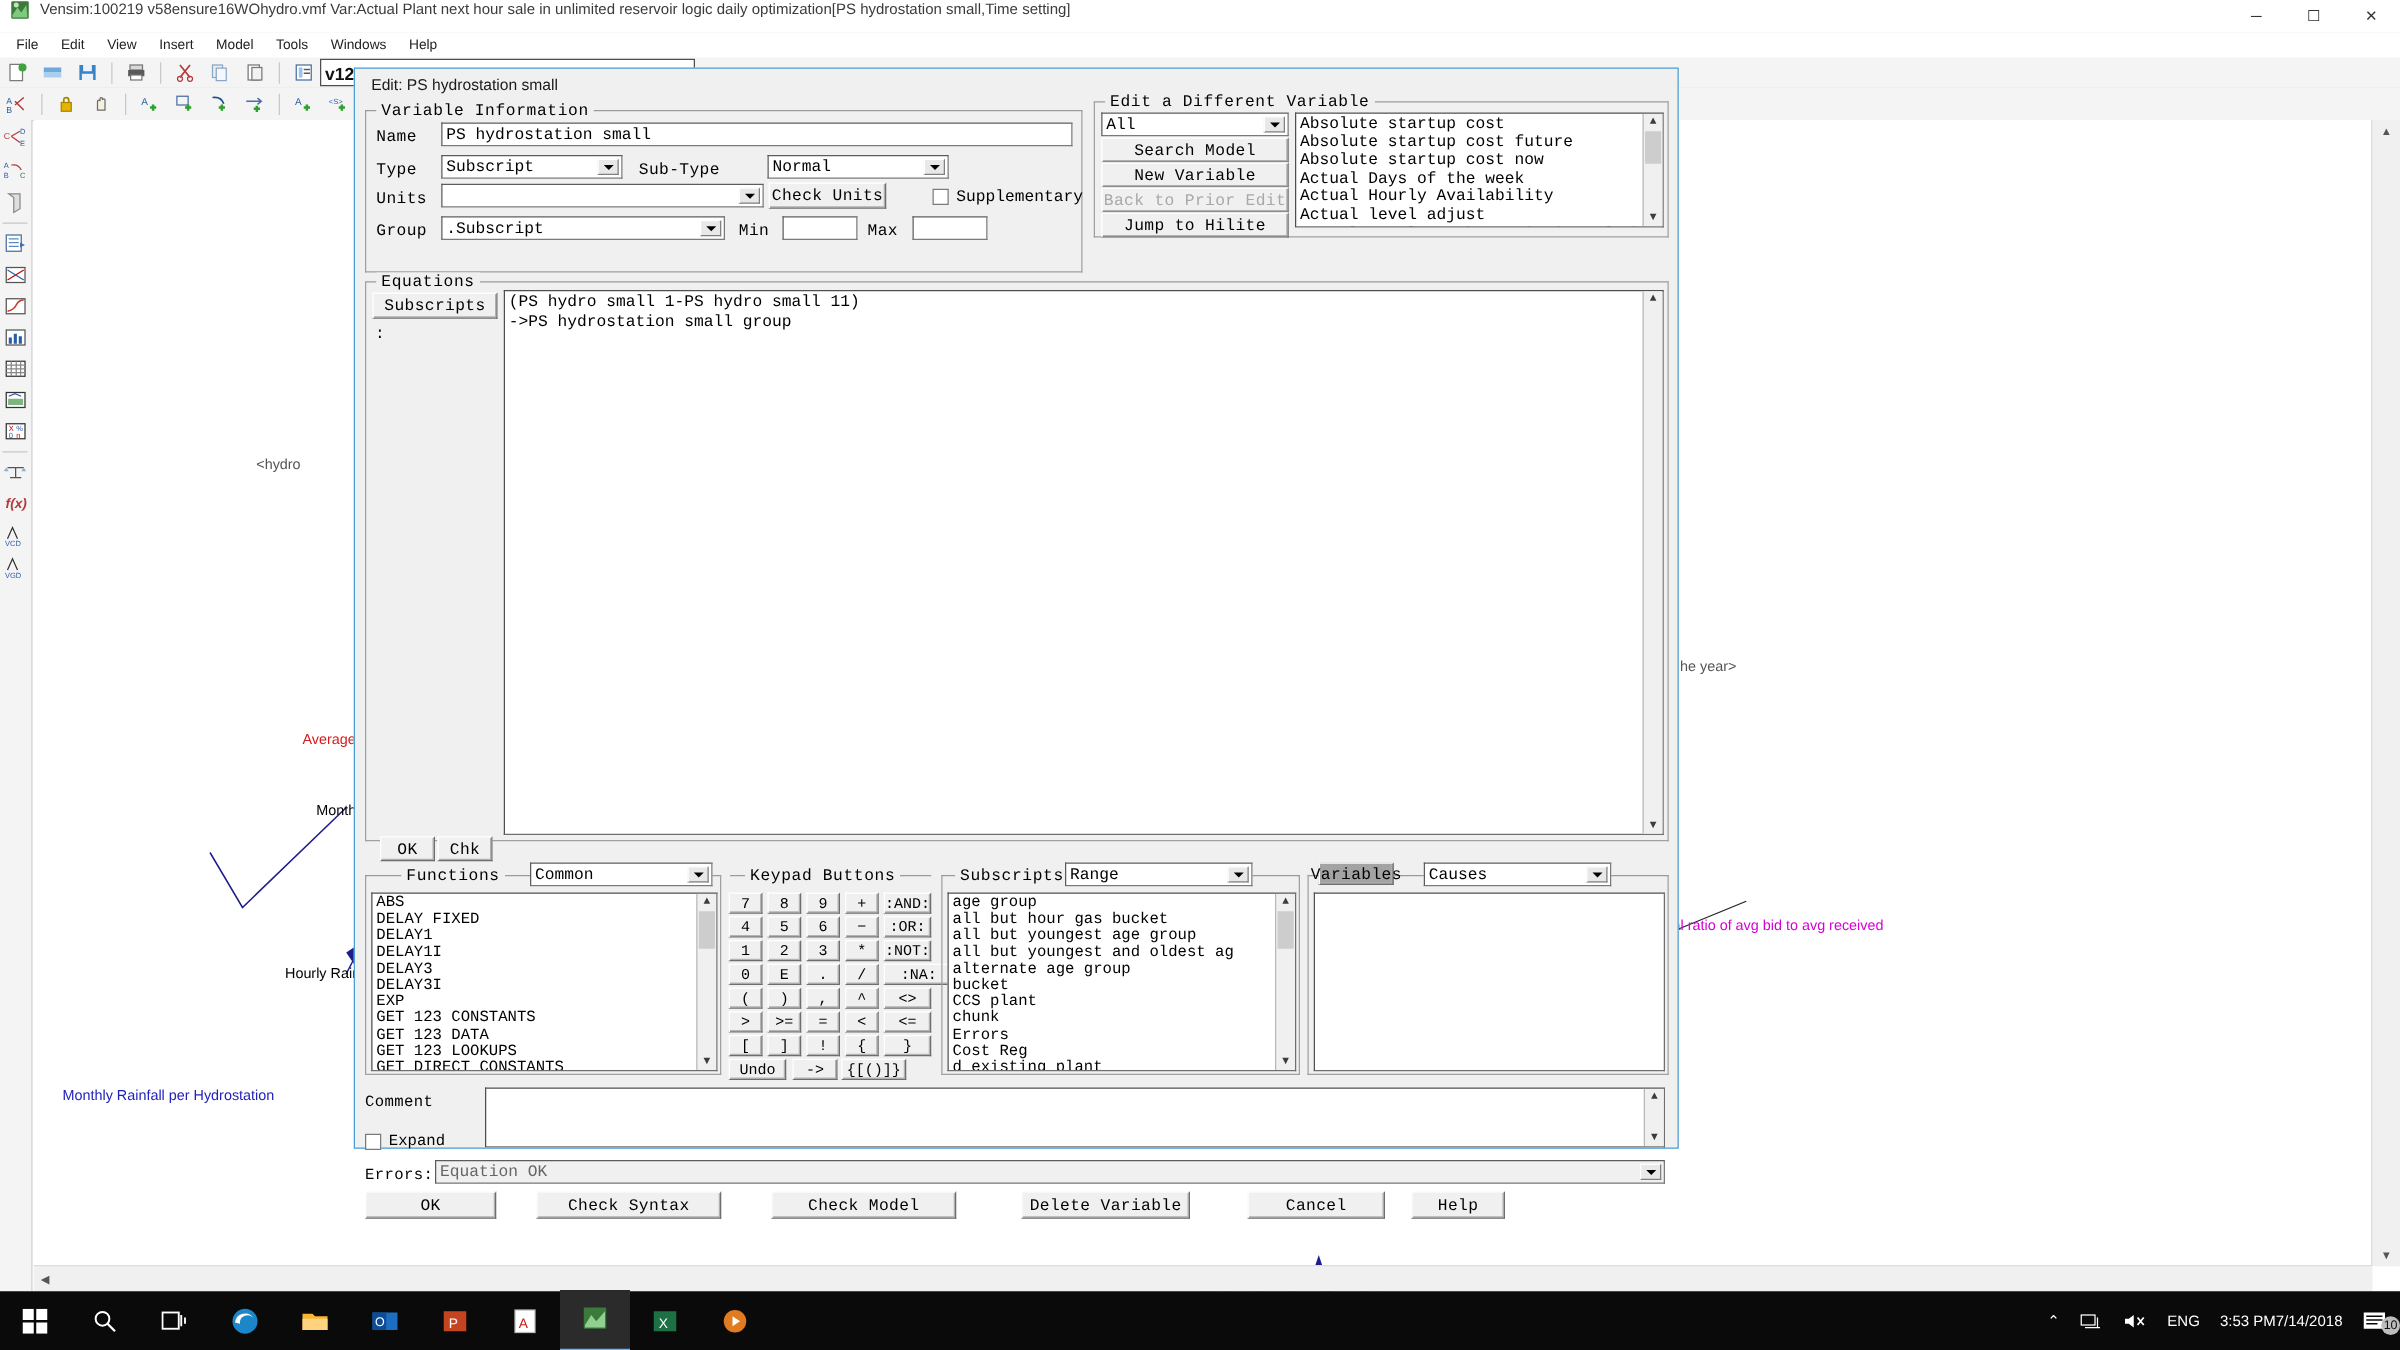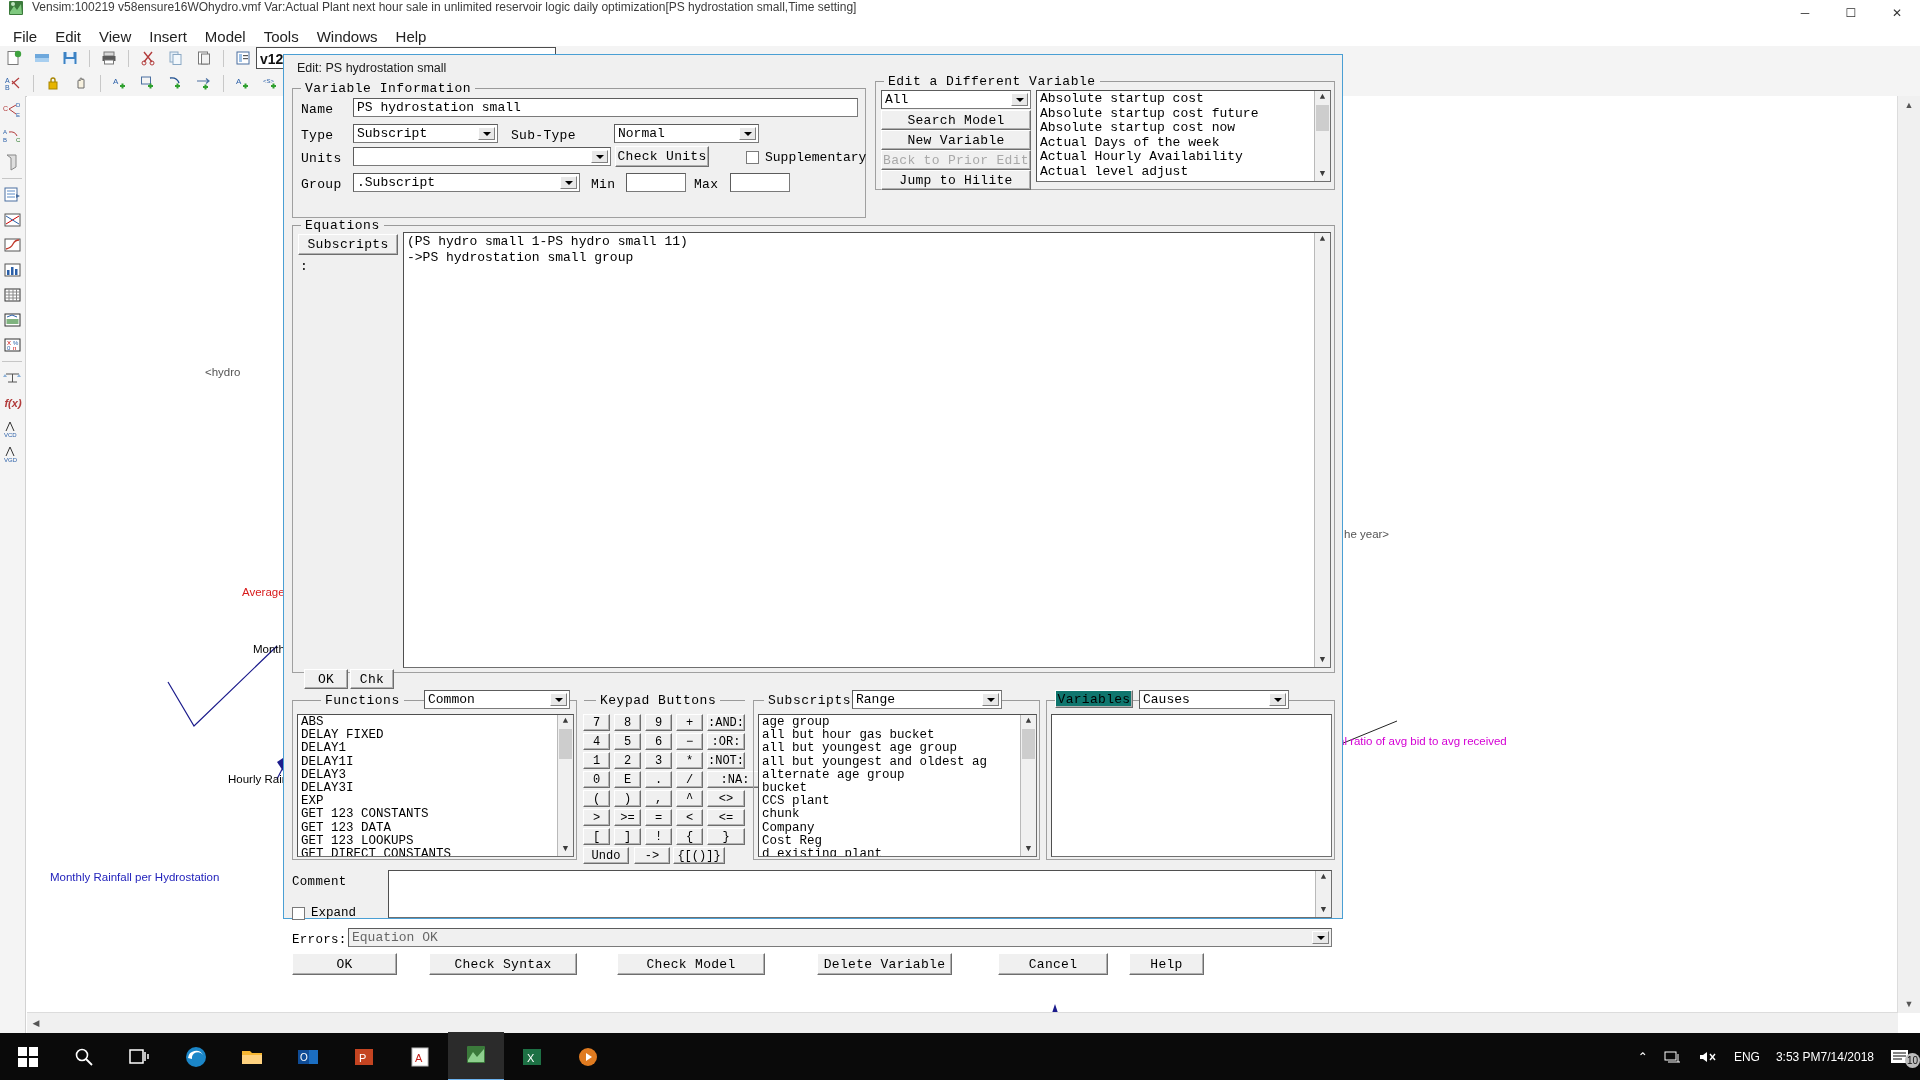"File" .menubar span { font-size: 15px -> 11px }
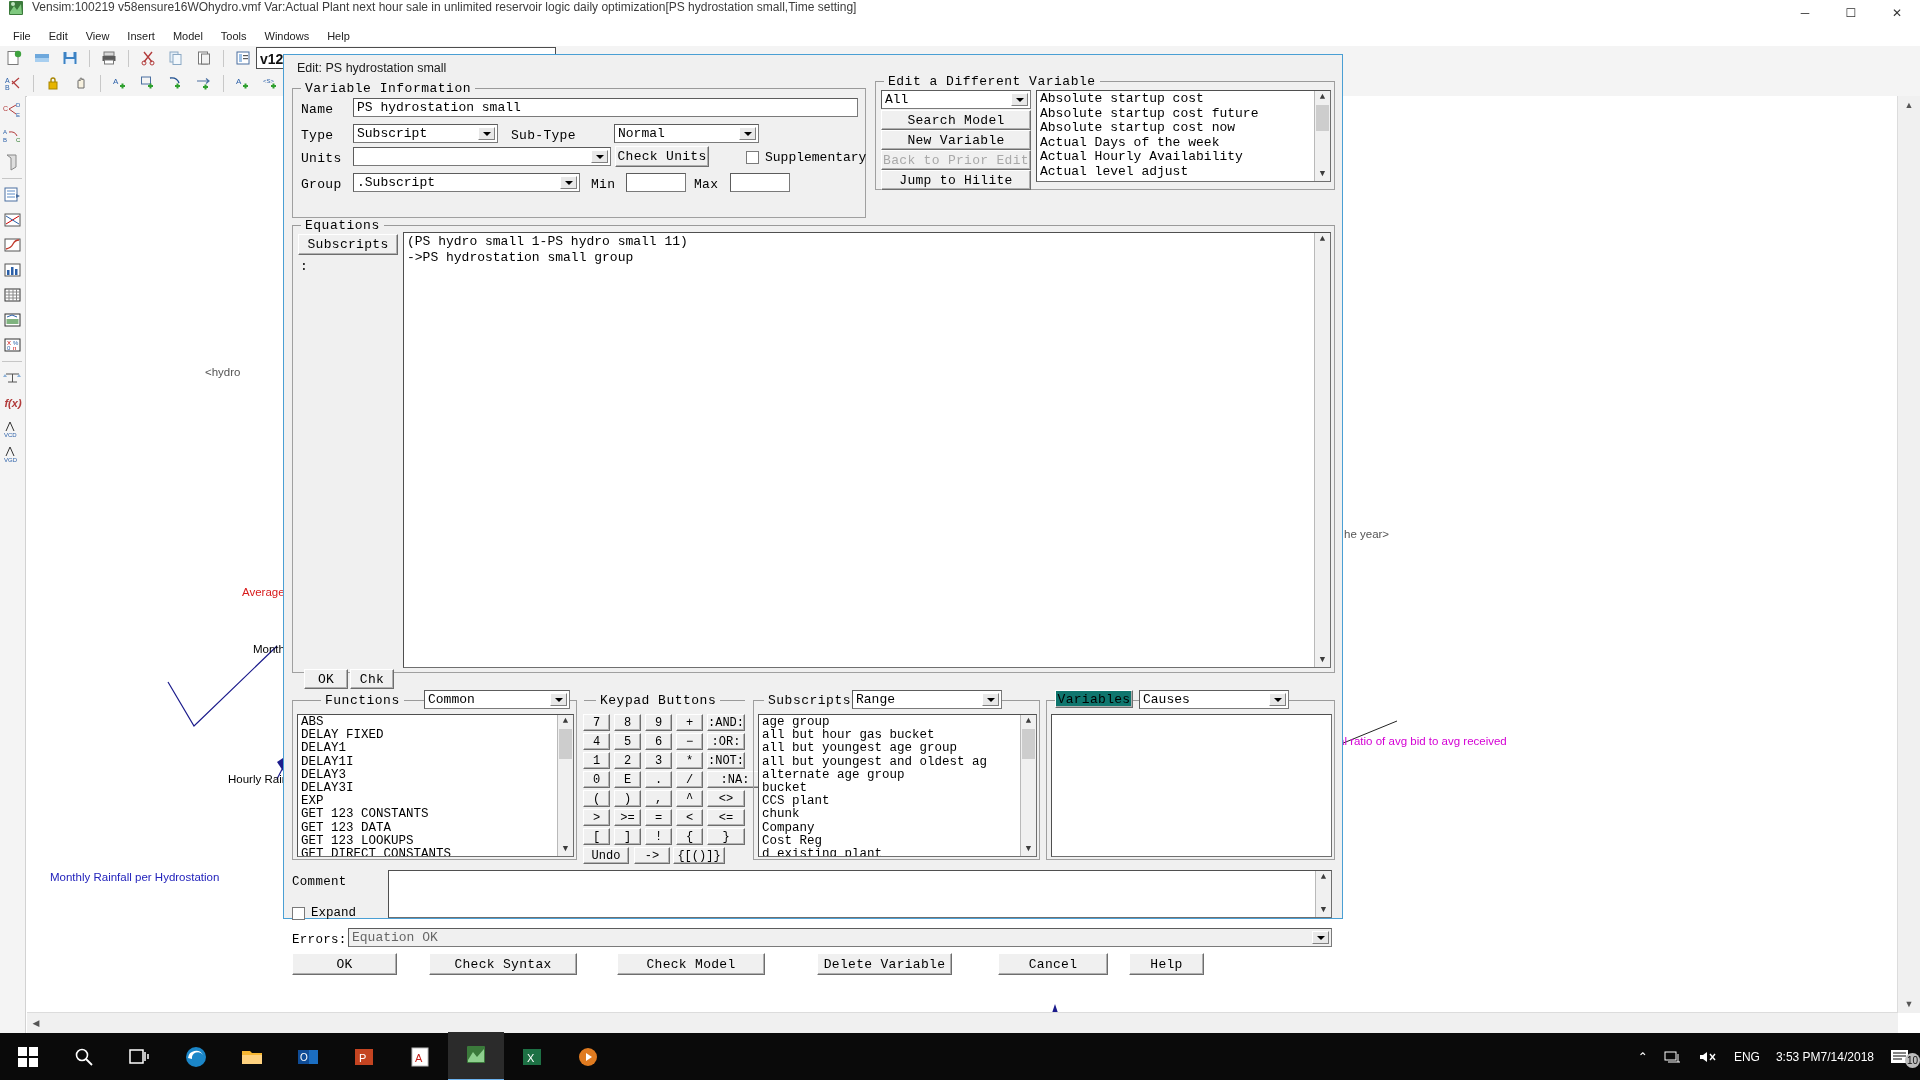"Variables" div.btn { background: #0f766e -> #a3a3a3; width: 78px -> 60px }
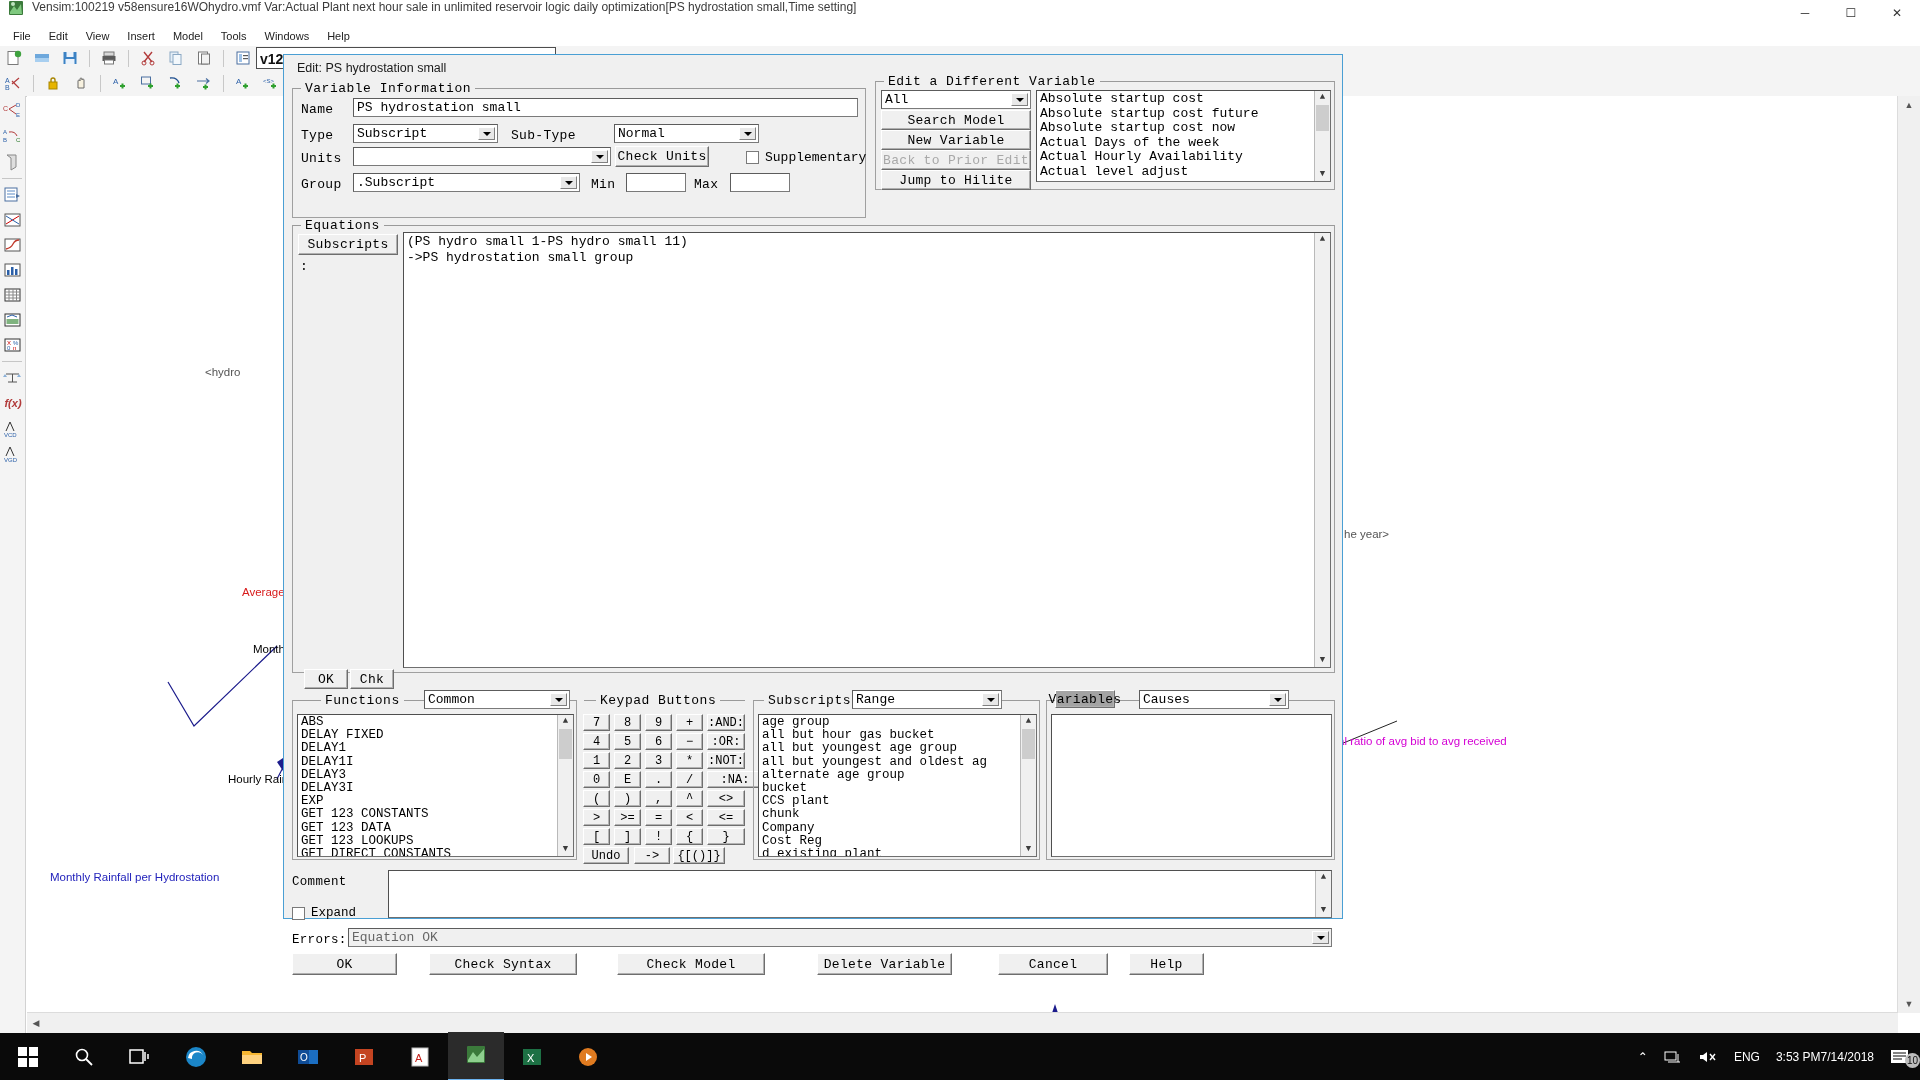"Company" div { text: Company -> Errors }
